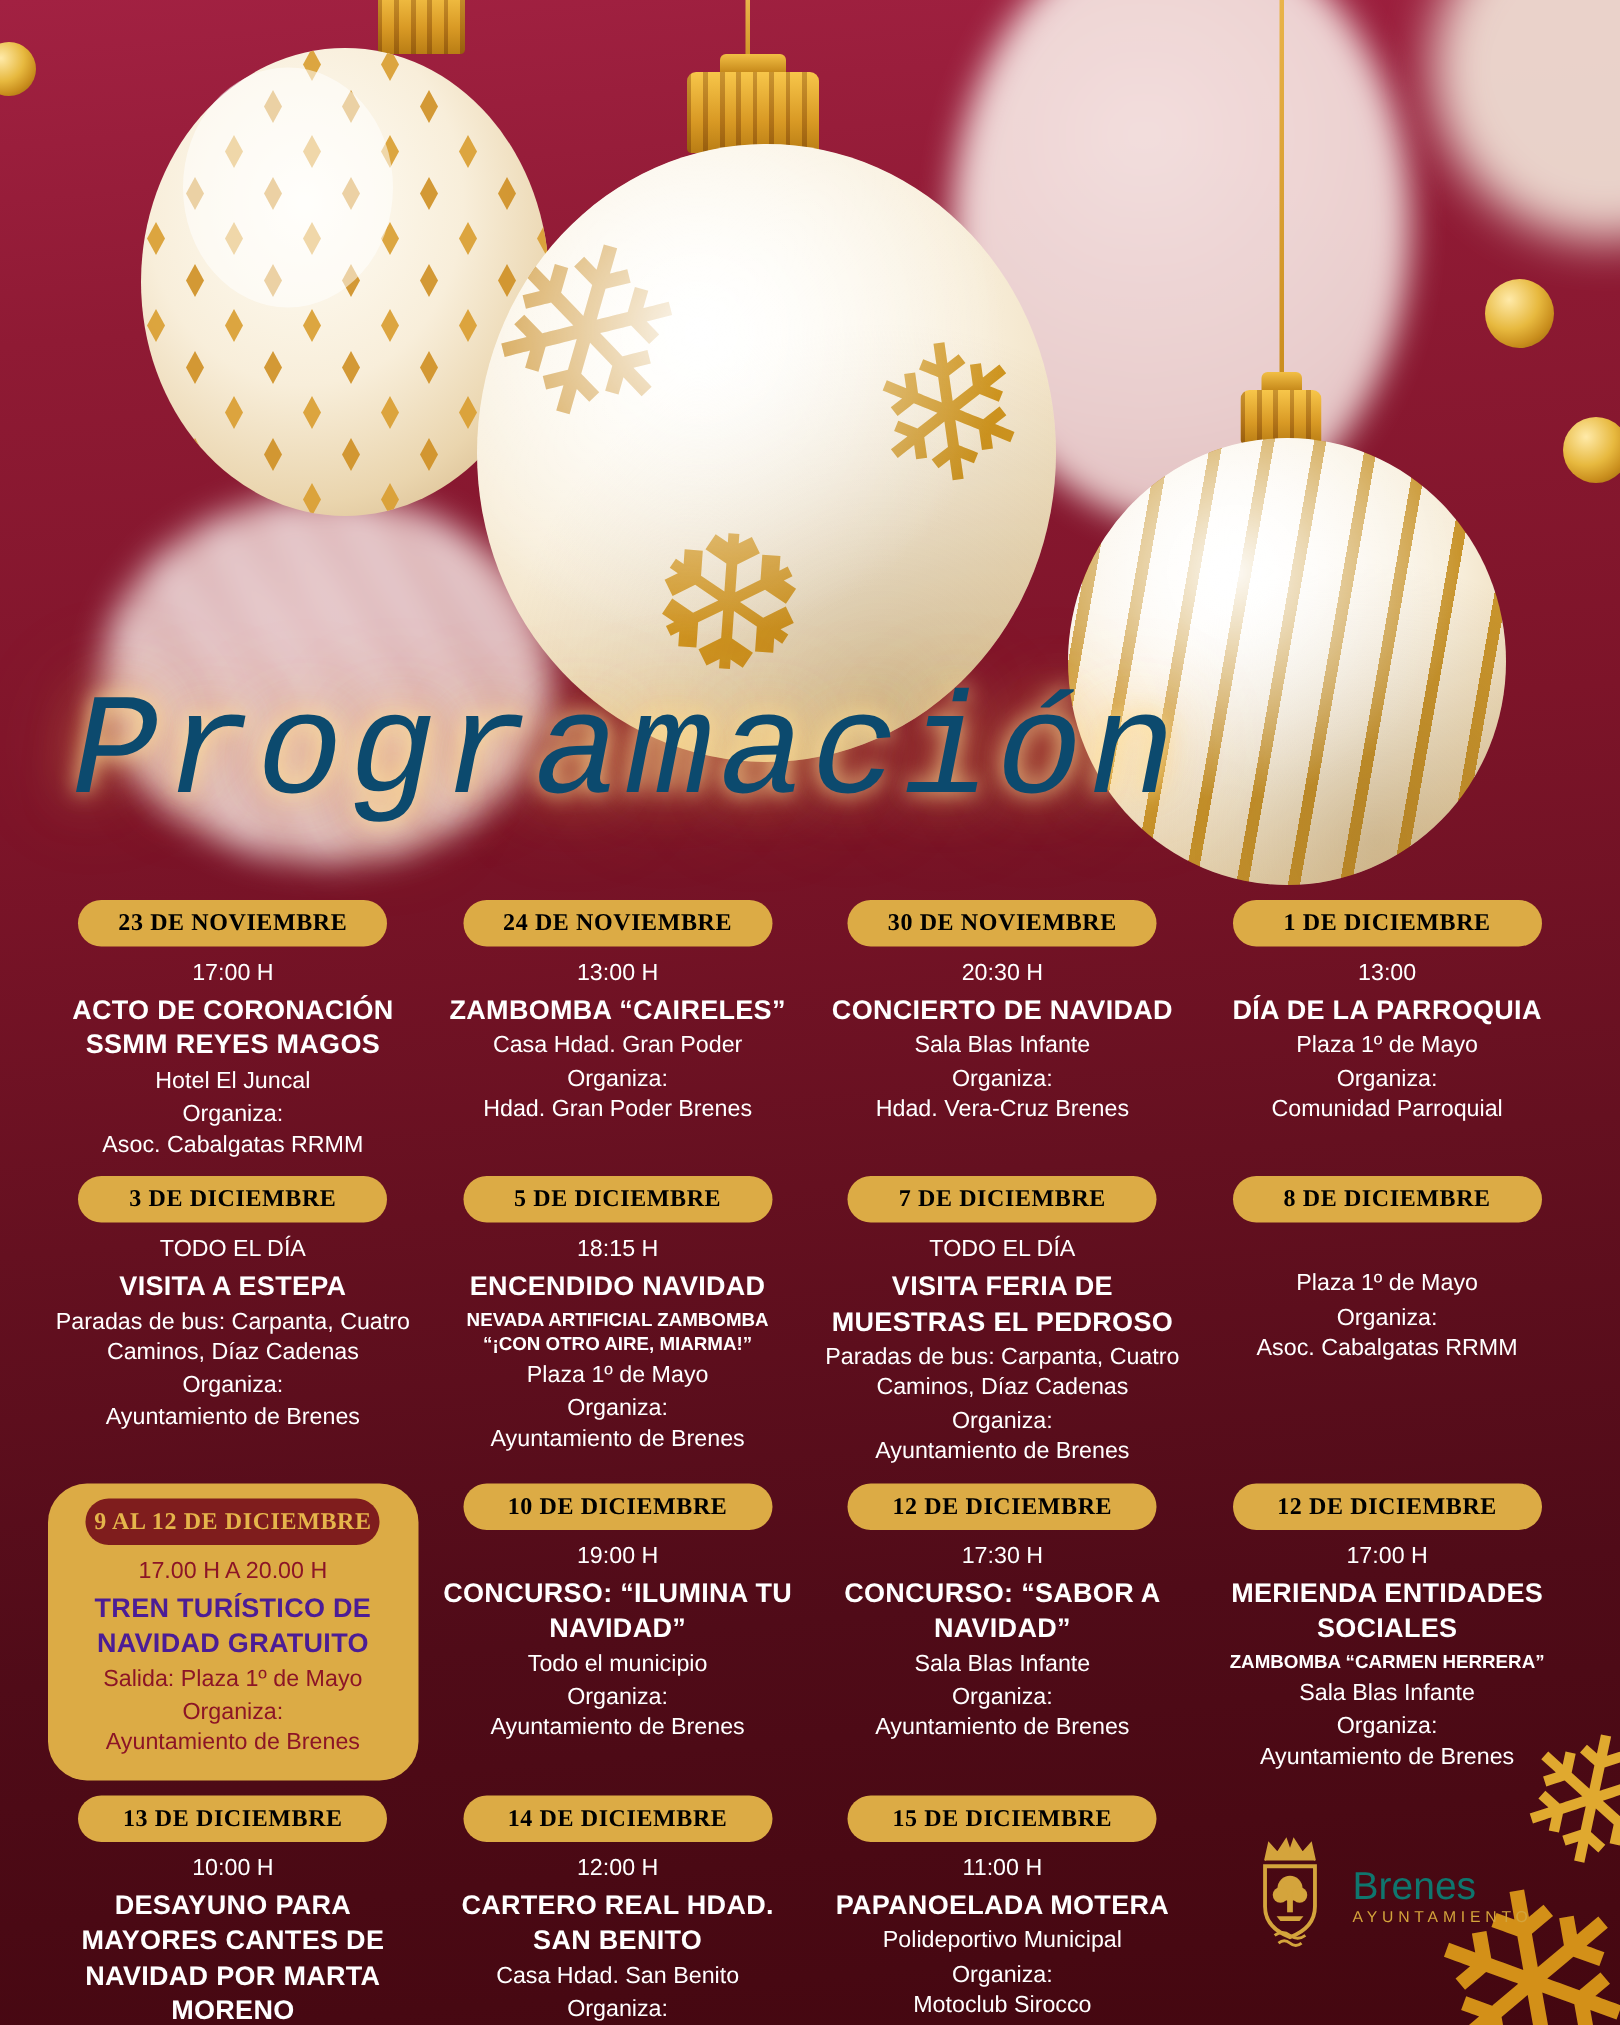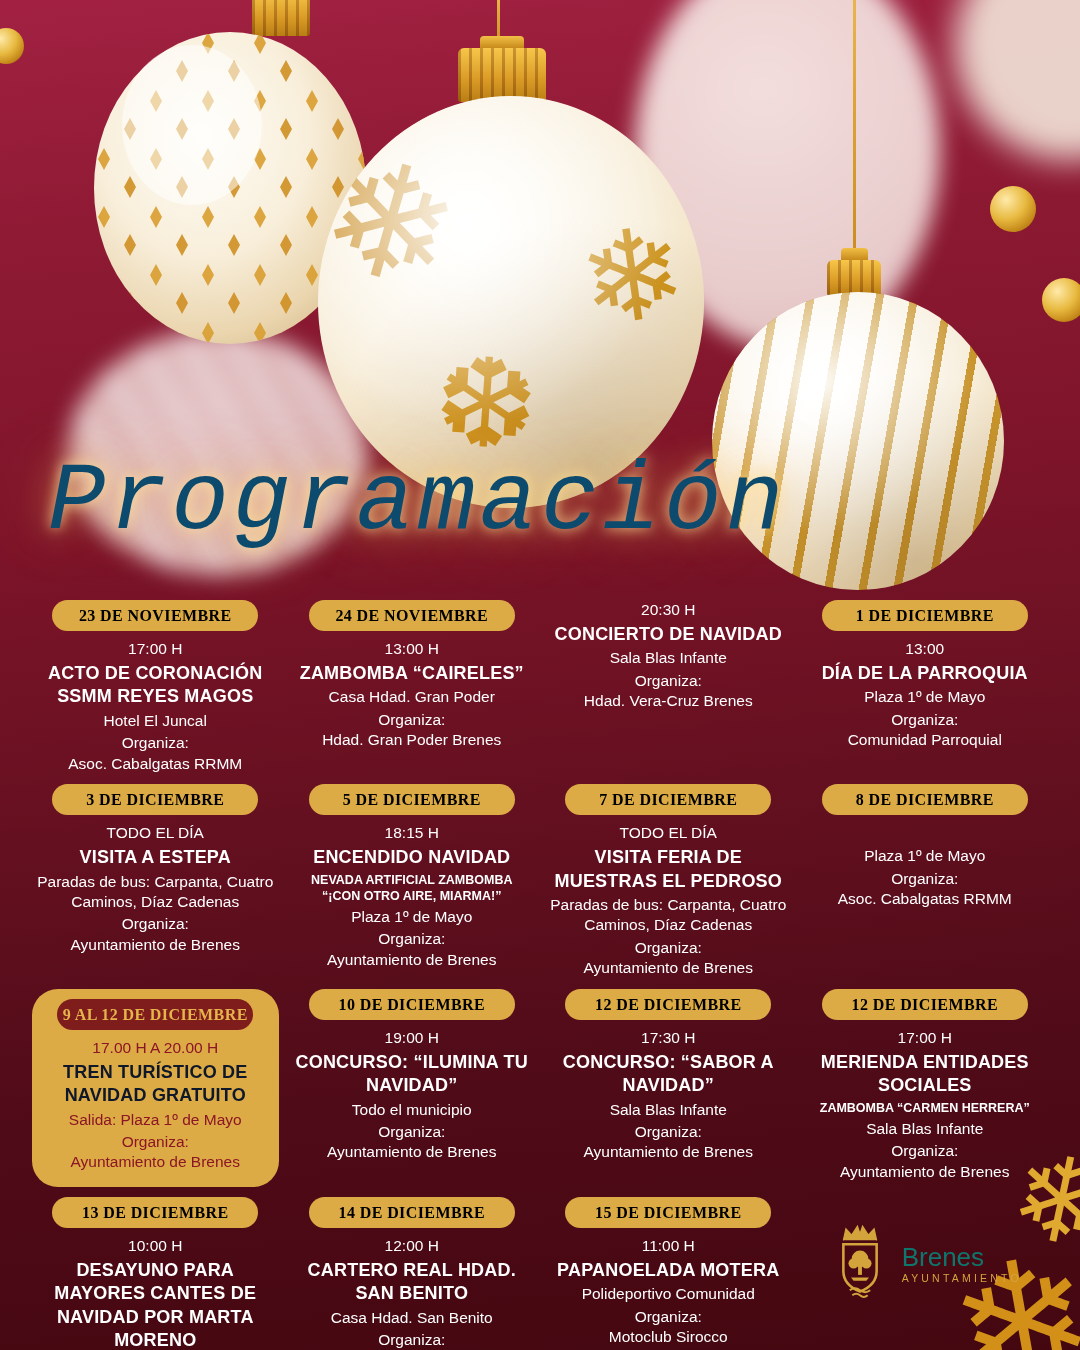"30 DE NOVIEMBRE" span.event-date-badge { html: none -> <span>30 DE NOVIEMBRE</span> }
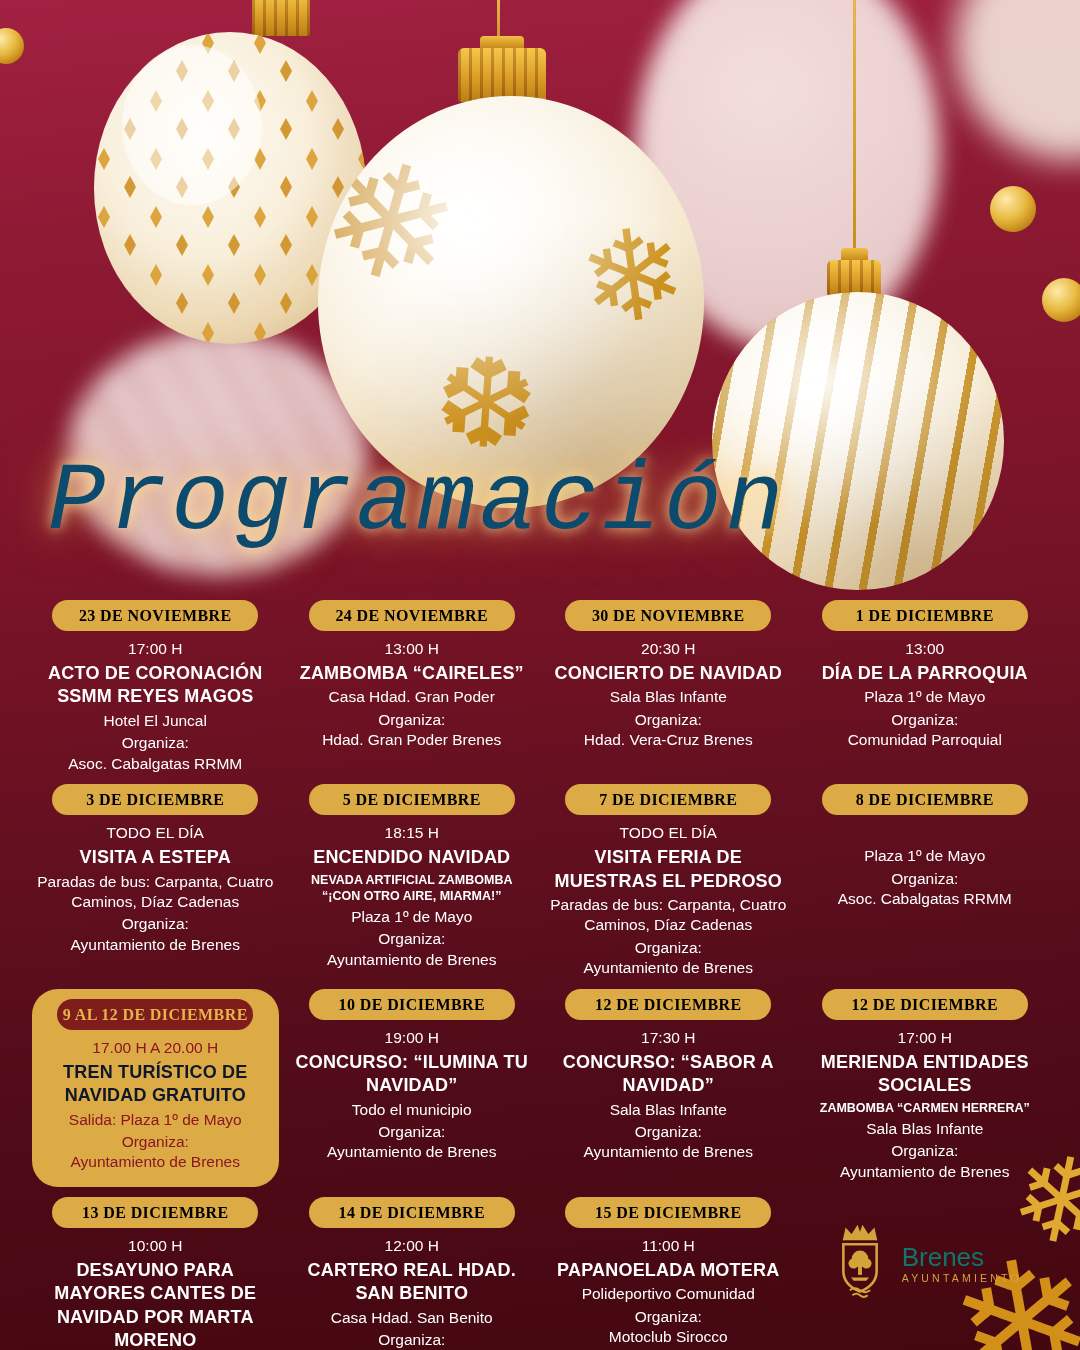"TREN TURÍSTICO DE NAVIDAD GRATUITO" .event-card.special .event-title { color: #0f172a -> #4c1d95 }
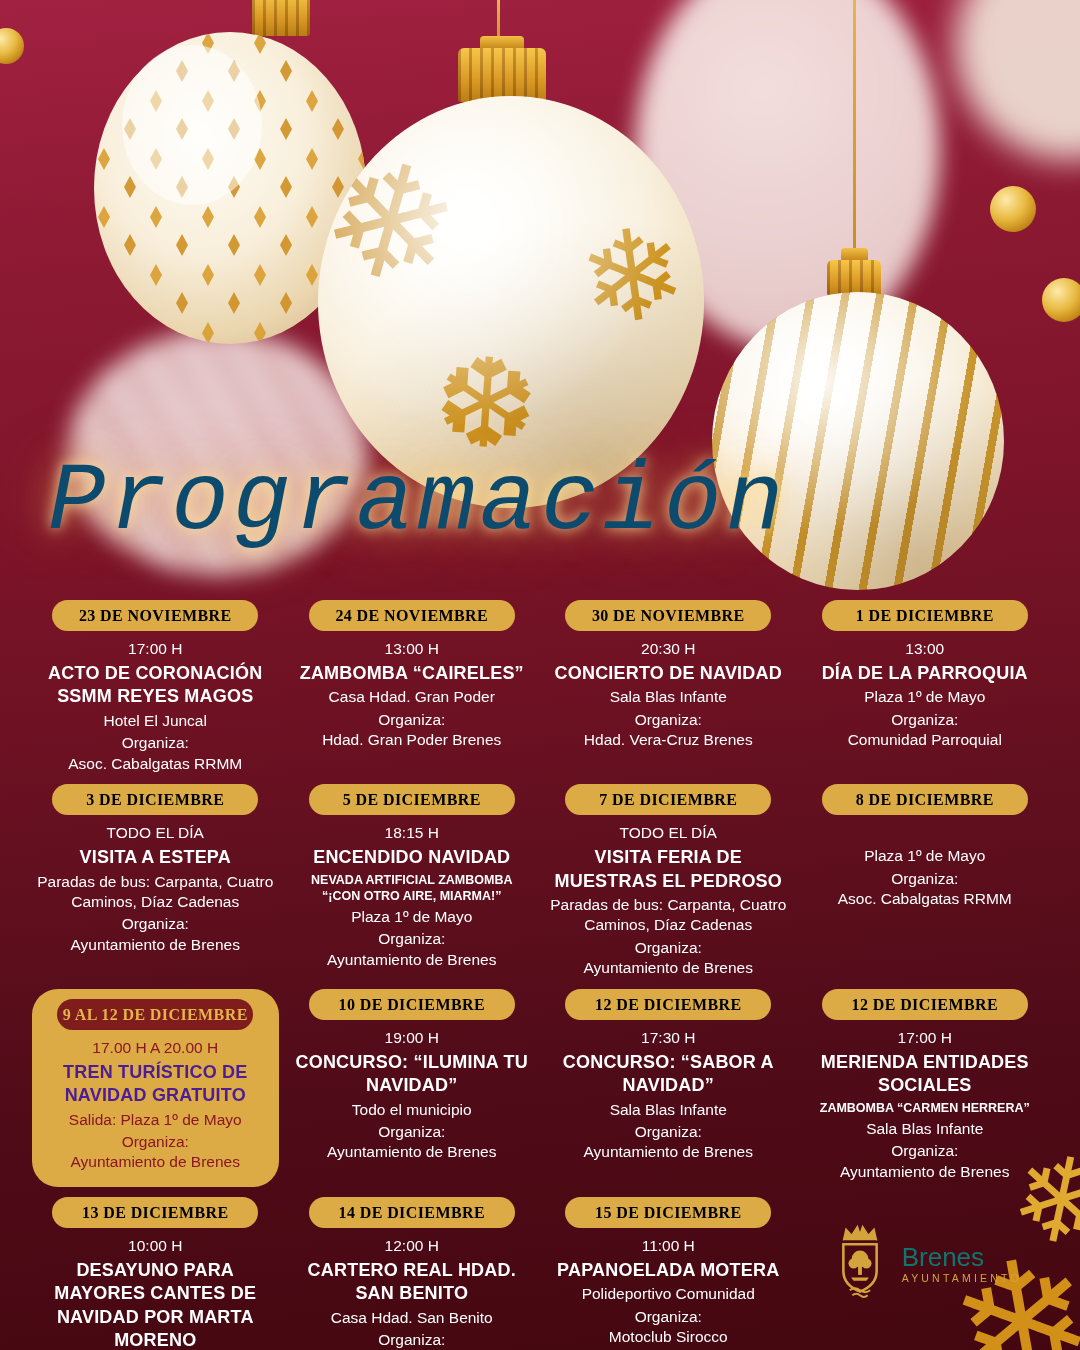"Polideportivo Comunidad" div.event-venue { text: Comunidad -> Municipal }
